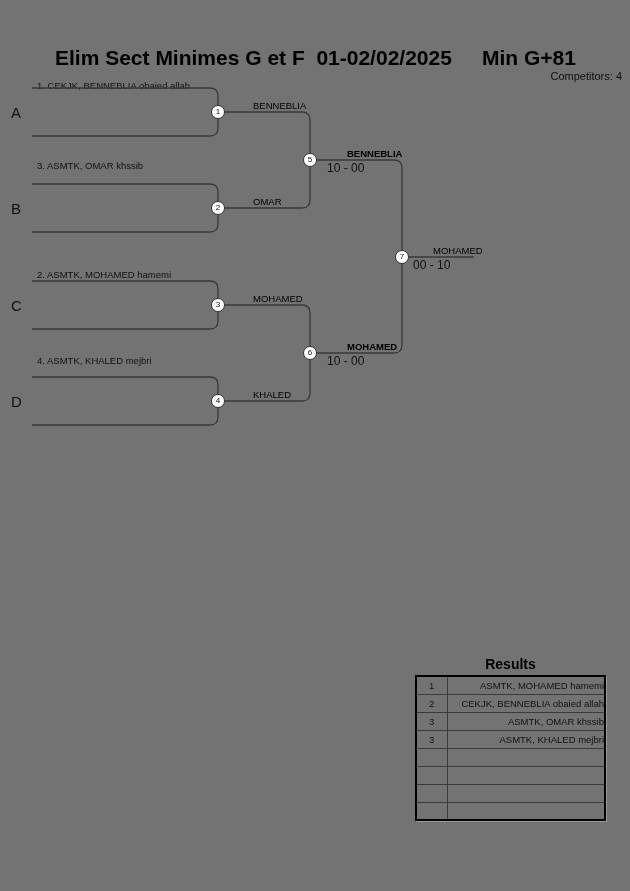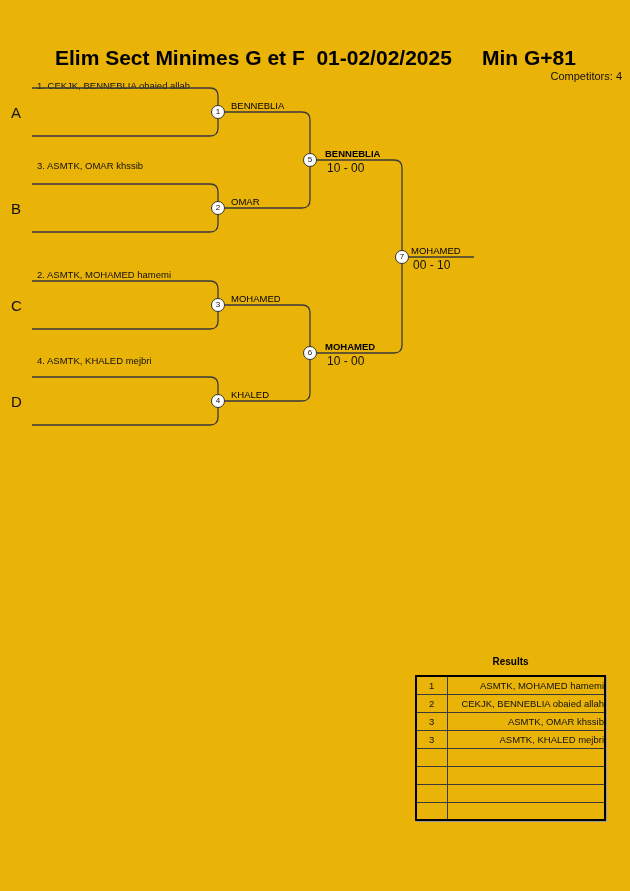"Elim Sect Minimes G et" .page { background: #eab308 -> #737373 }
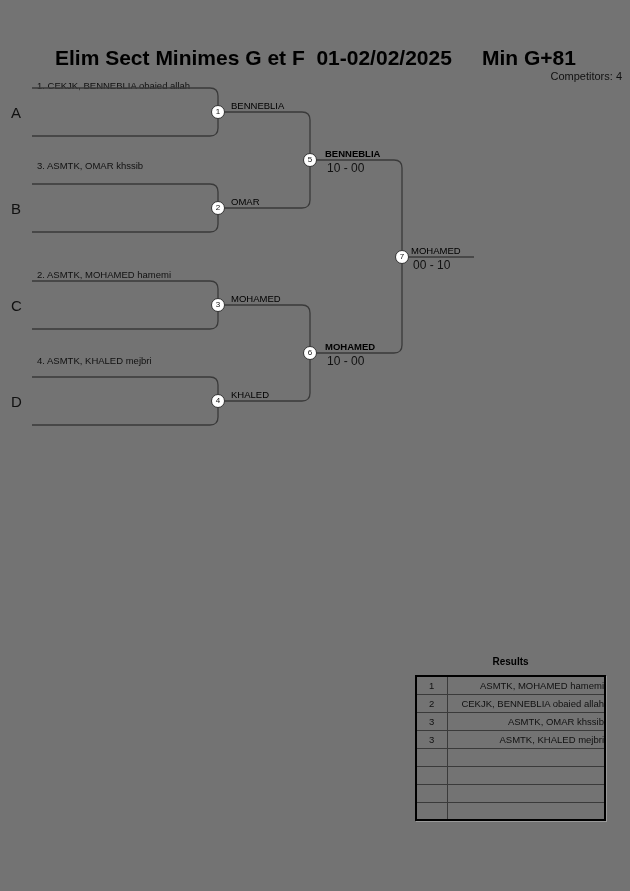"BENNEBLIA" .winner { margin-left: none -> 22px }
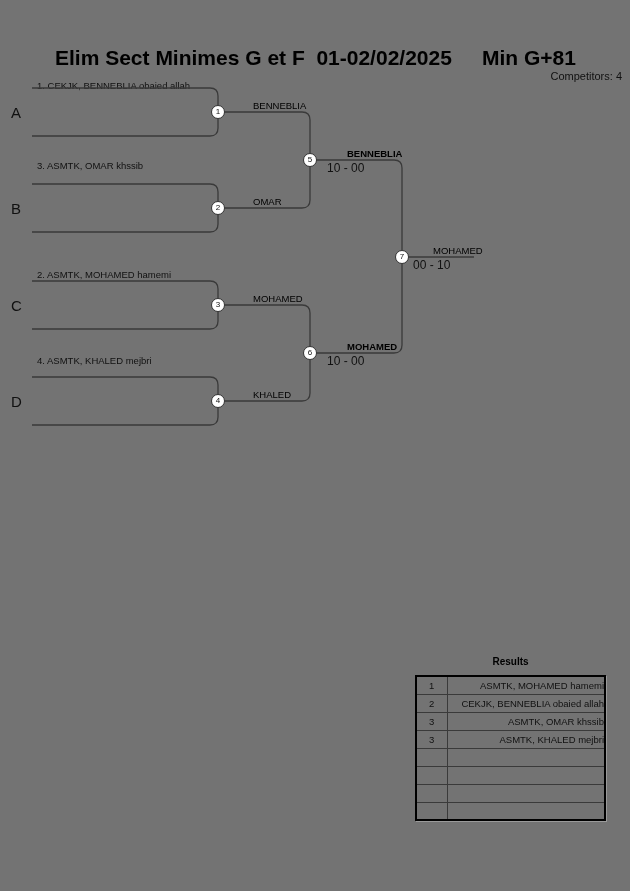"Results" .results-title { font-size: 10px -> 14px }
